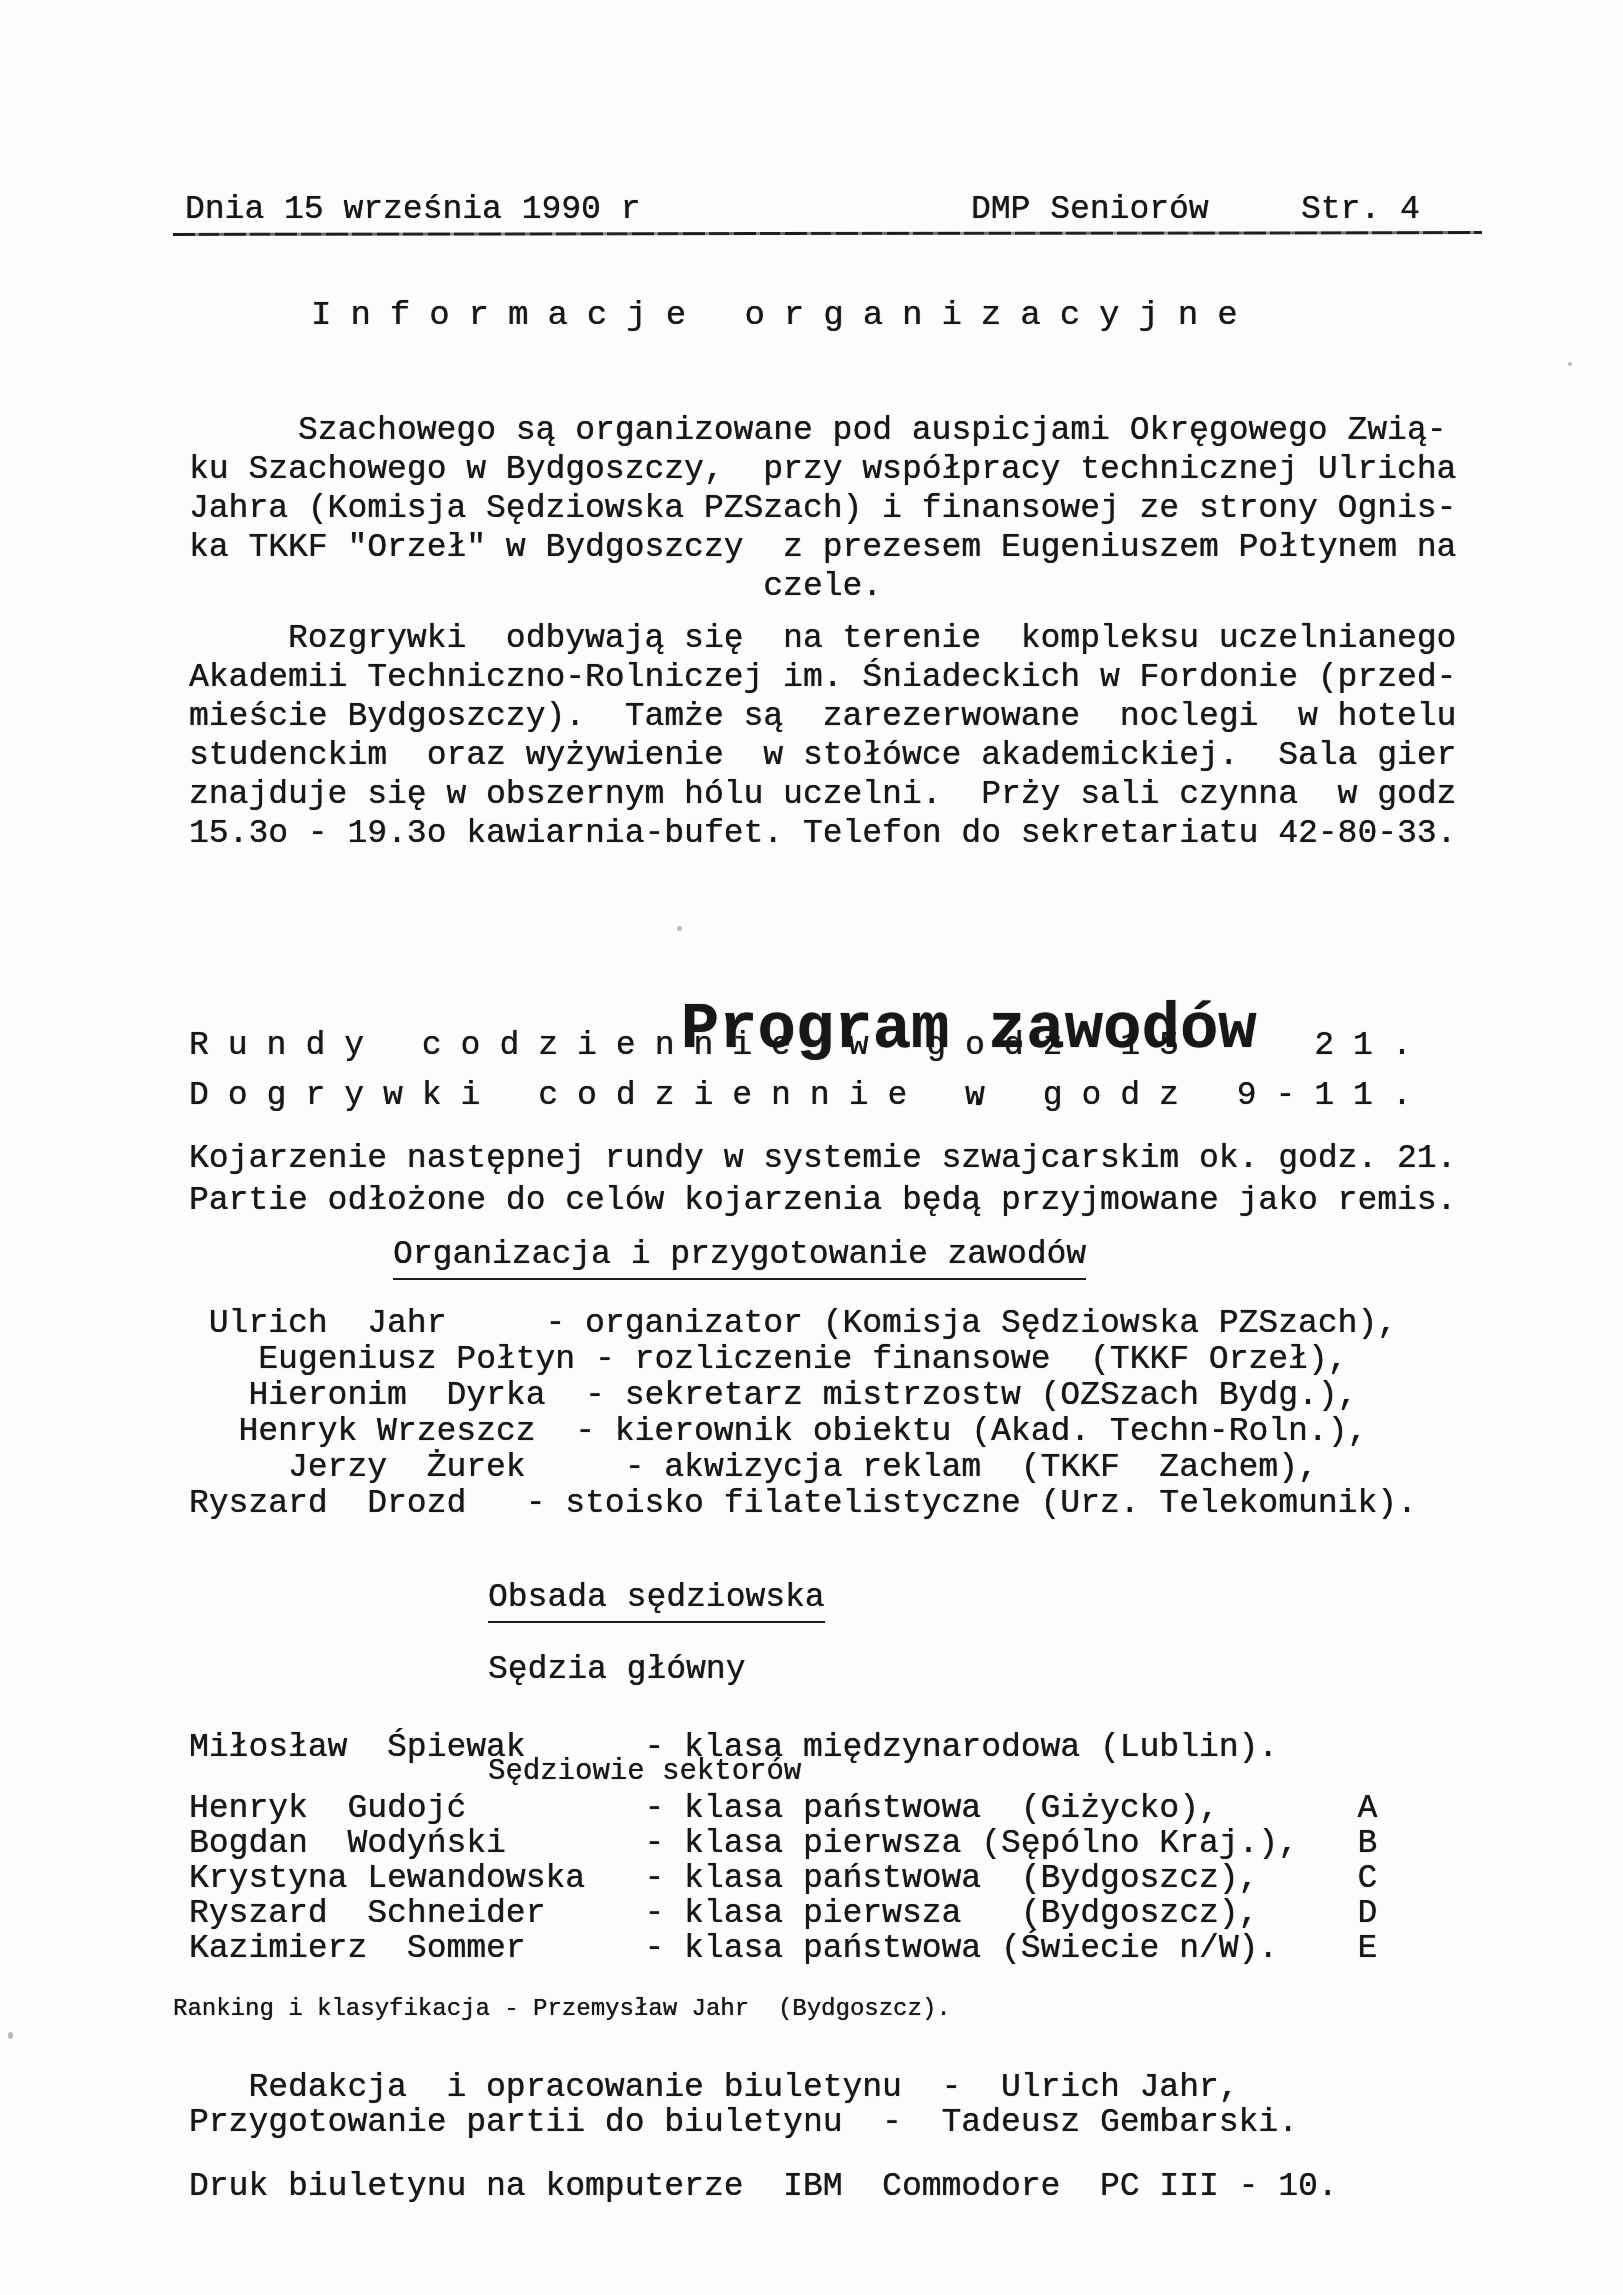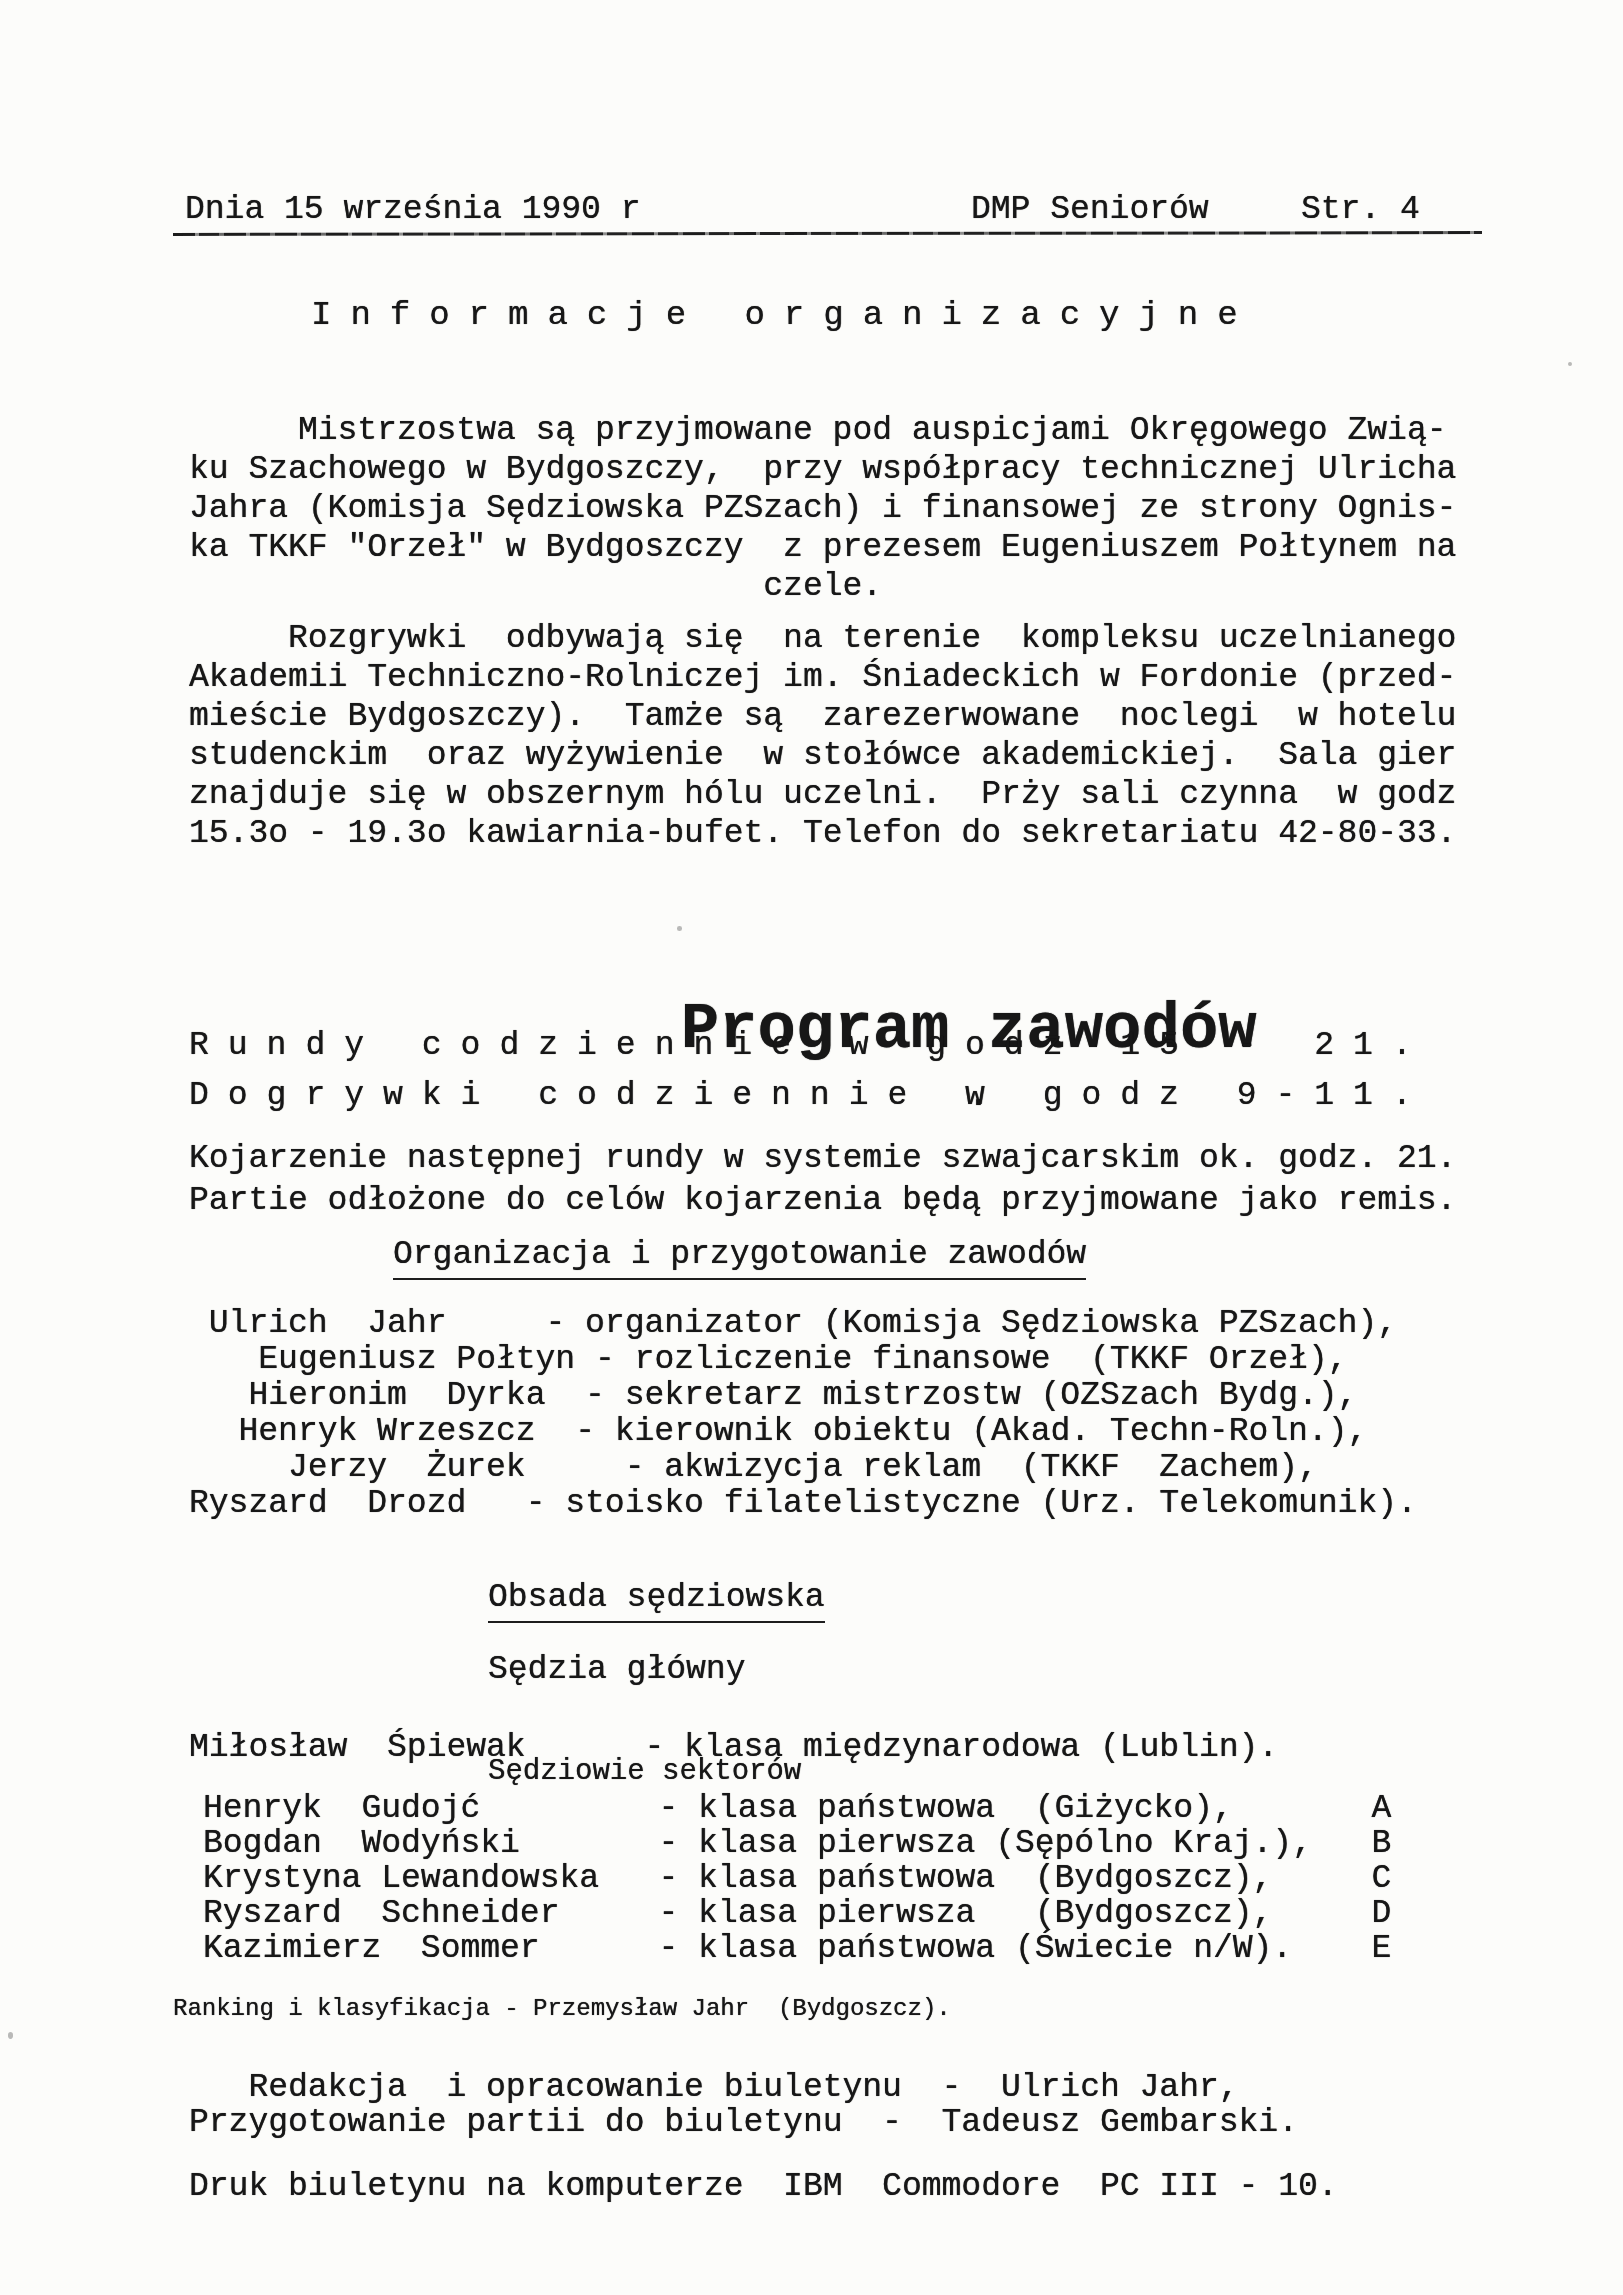"Mistrzostwa są przyjmowane pod" div.line { text: Mistrzostwa są przyjmowane -> Szachowego są organizowane }
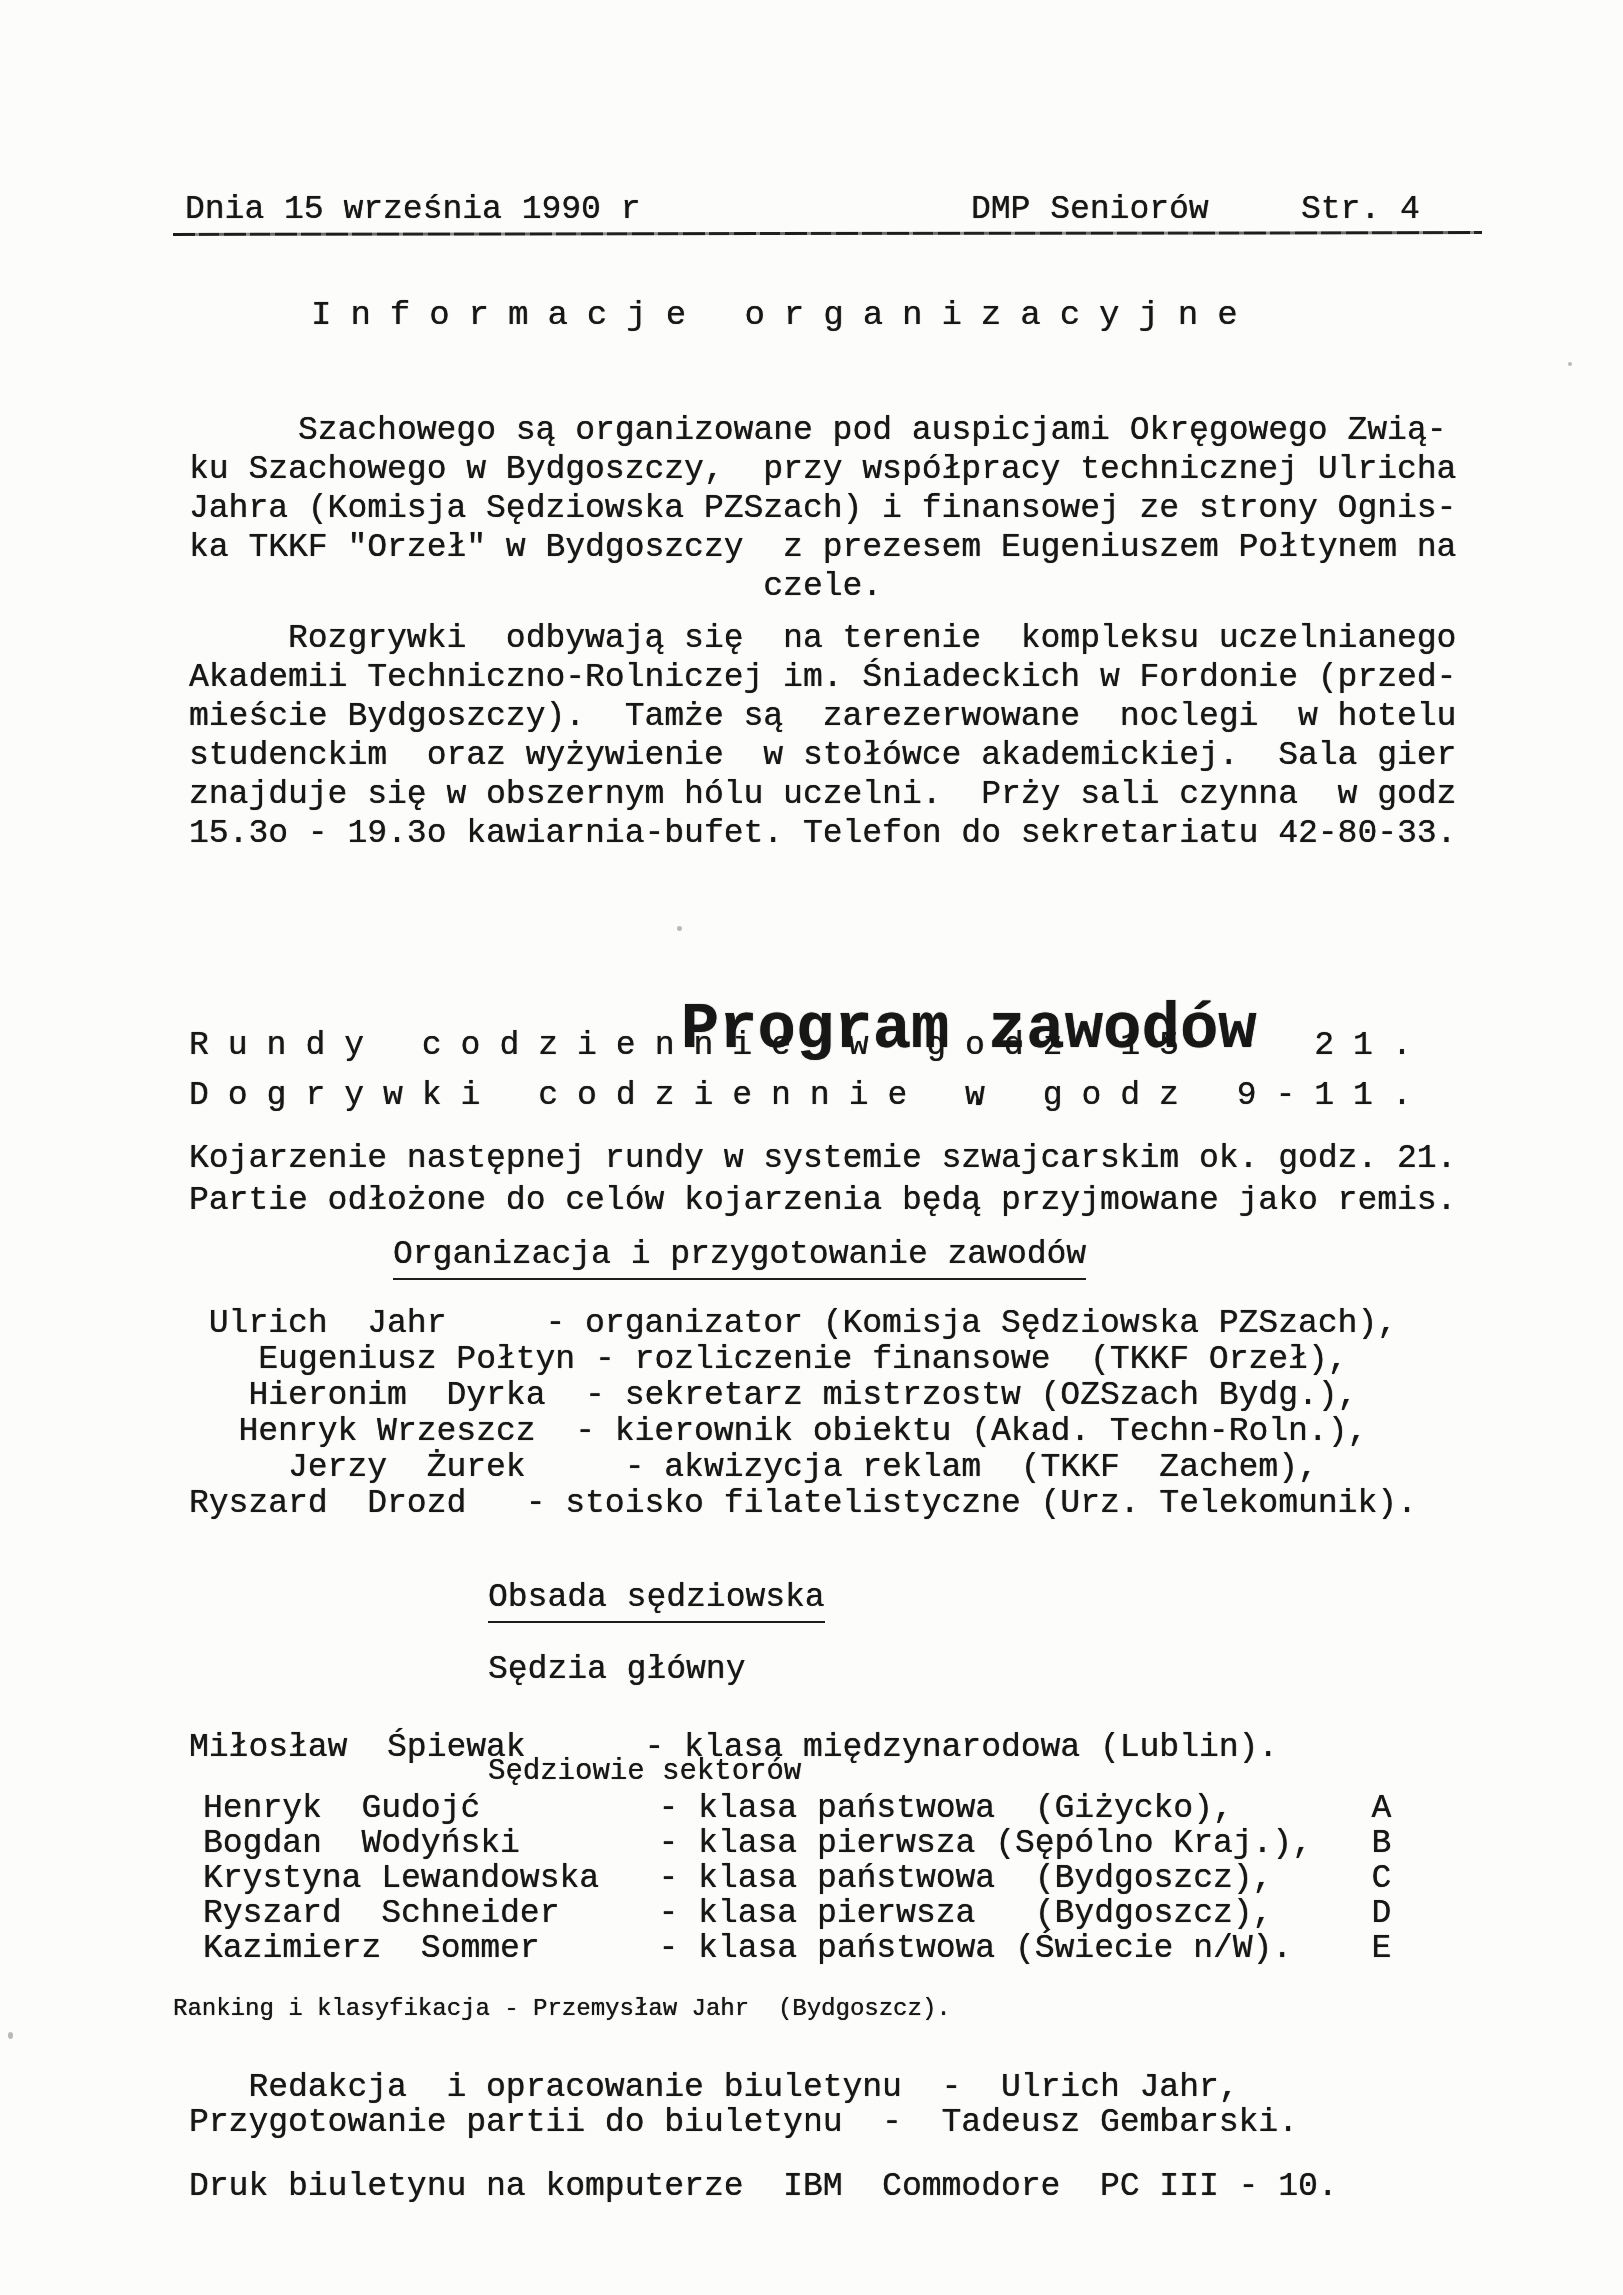"Henryk Gudojć - klasa państwowa" .sector-list { margin-left: 14px -> none }
